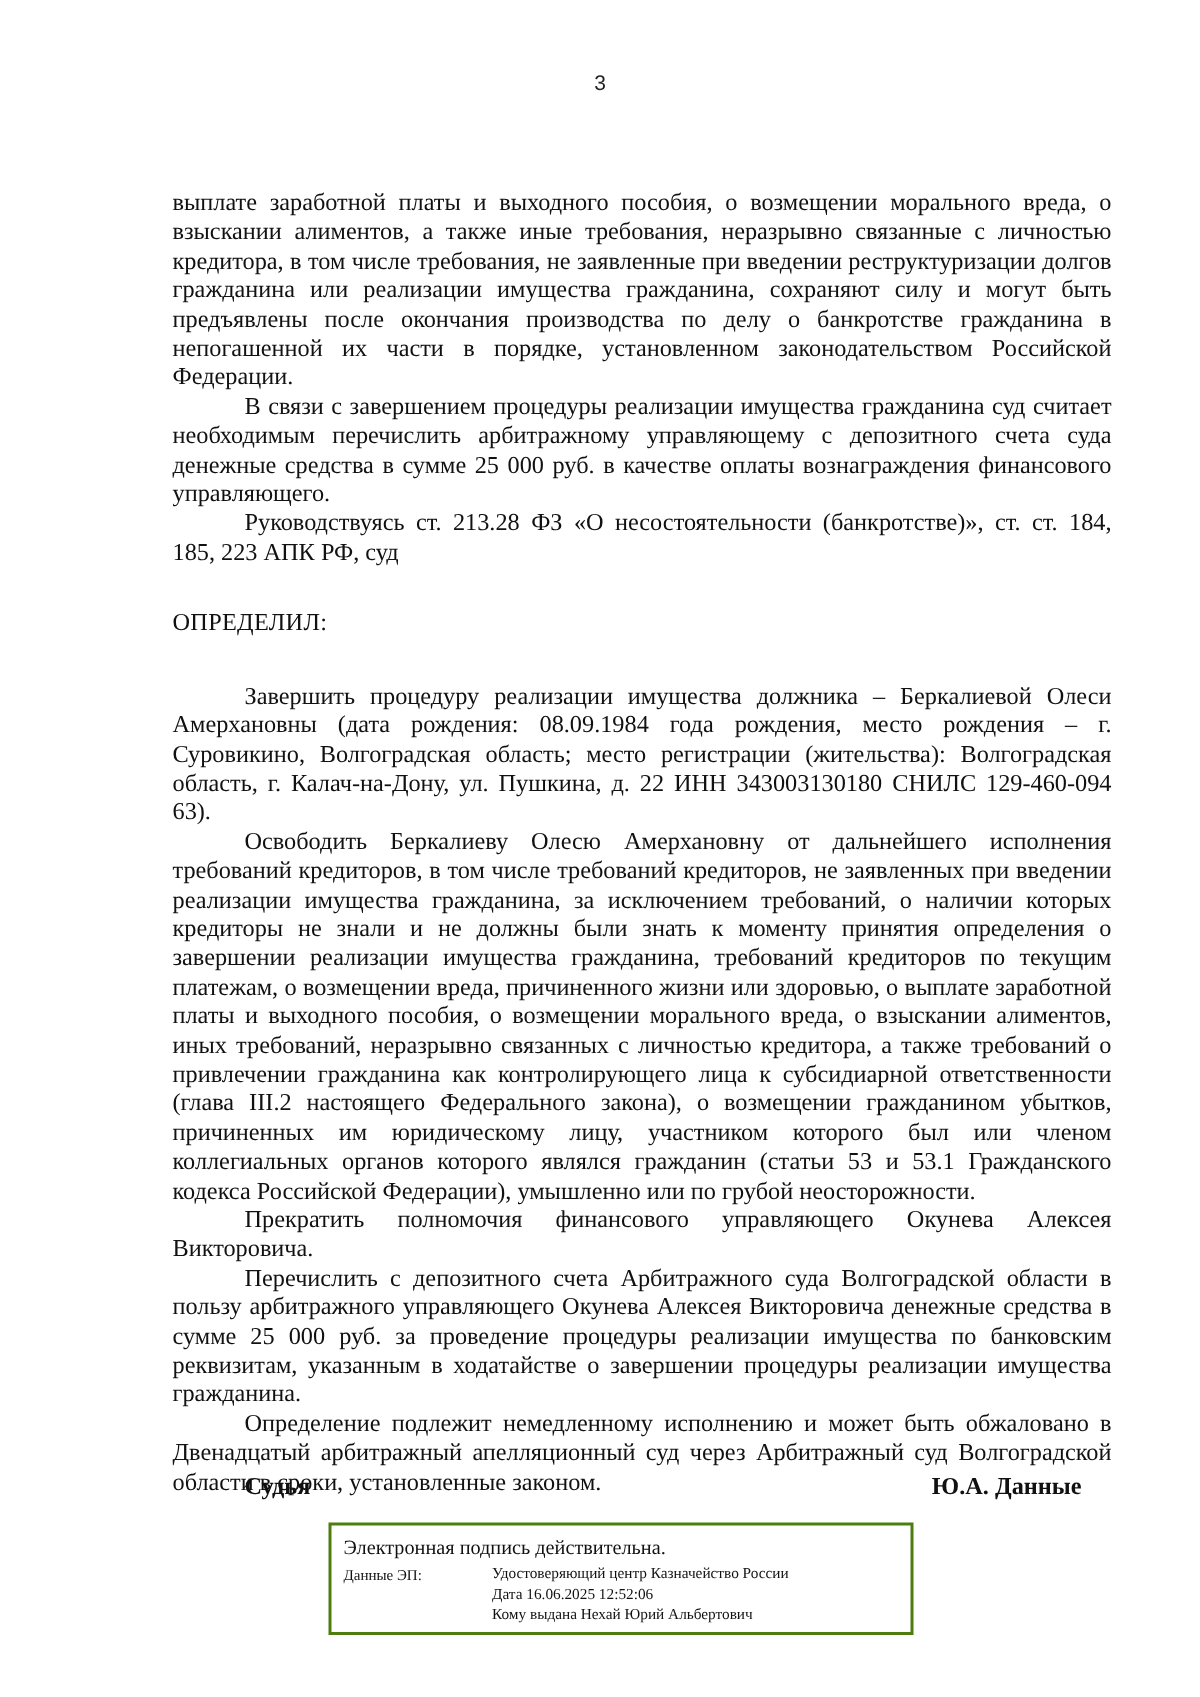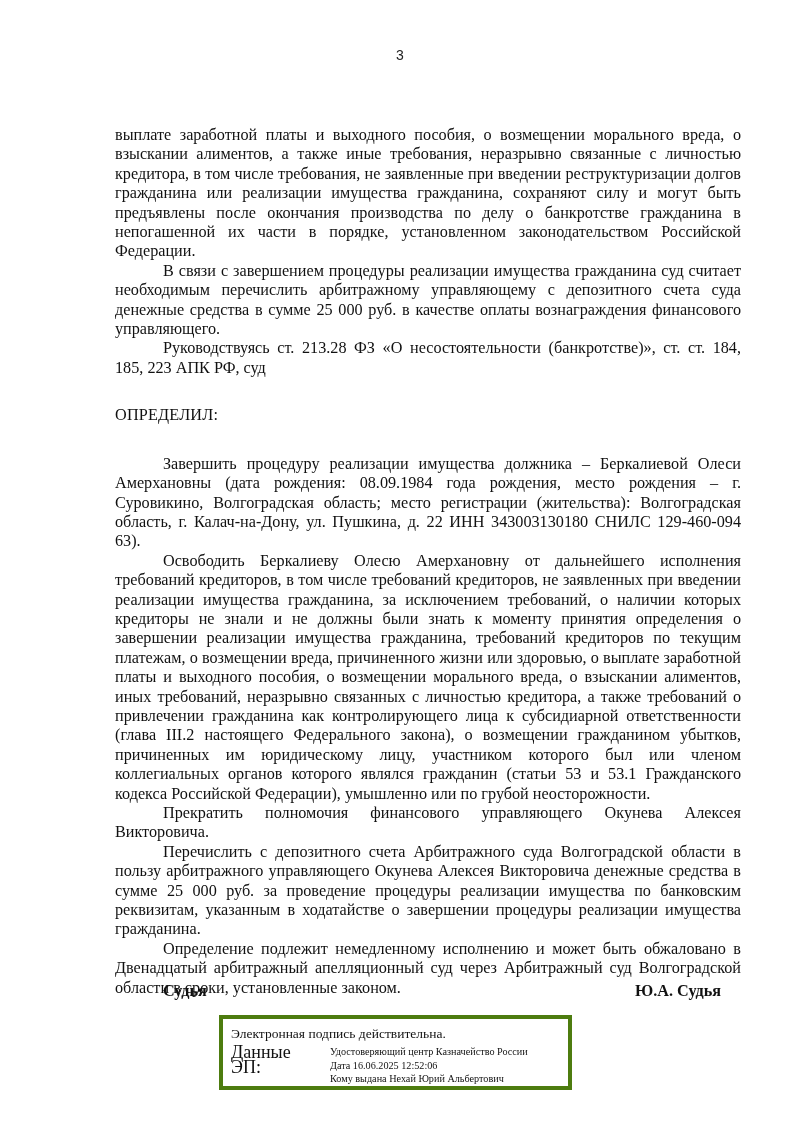"Ю.А. Судья" span { text: Судья -> Данные }
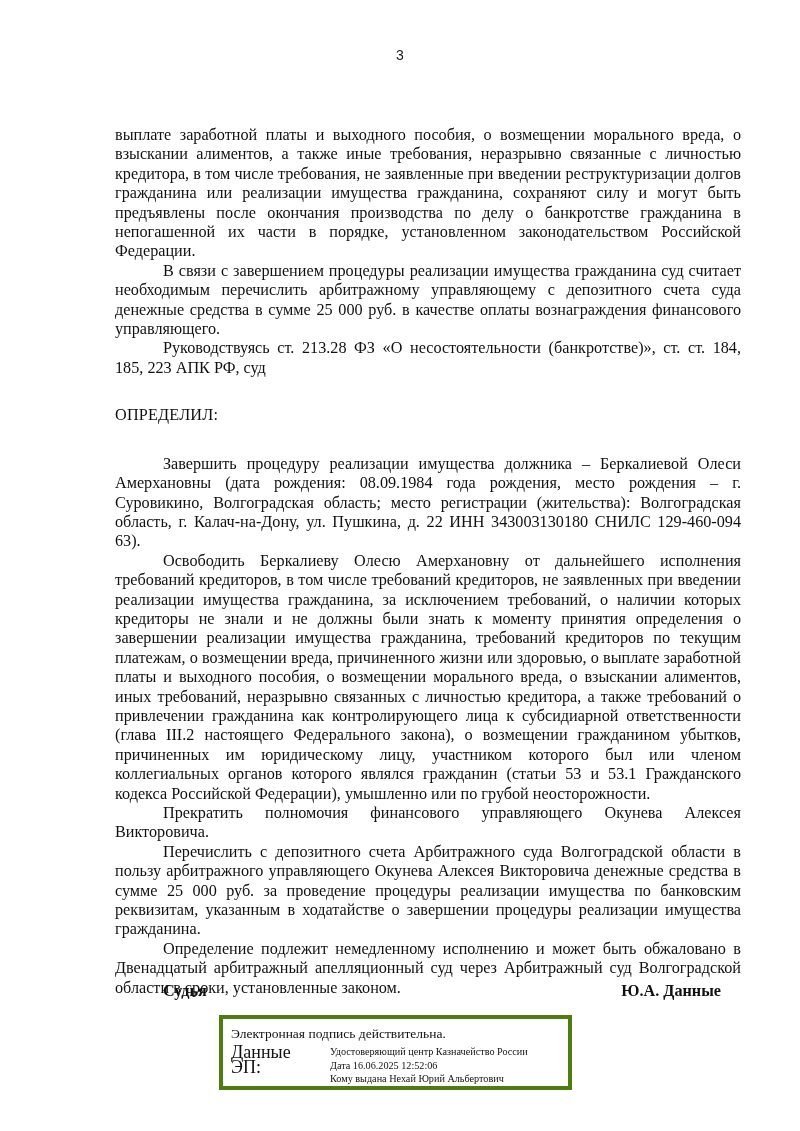"Электронная подпись действительна." .esig-box { border: 4px solid #4d7c0f -> 2px solid #4d7c0f; width: 353px -> 390px }
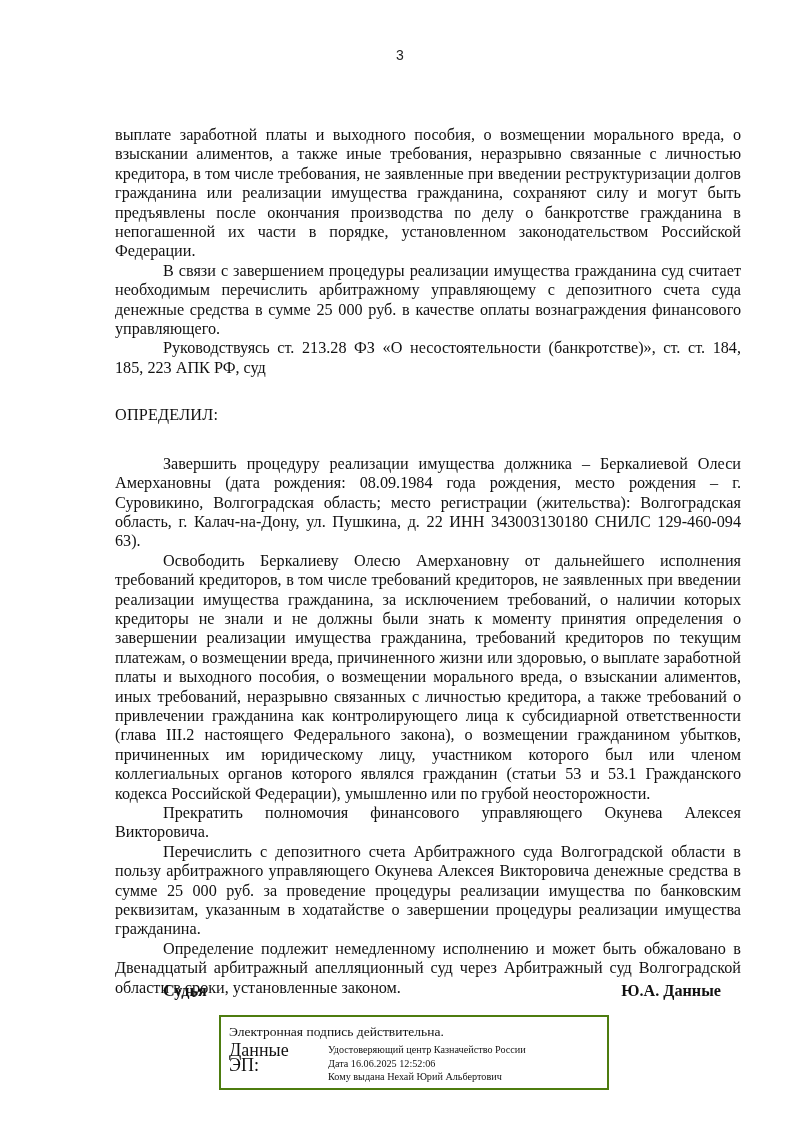"Данные ЭП:" .esig-label { font-size: 18px -> 10px }
